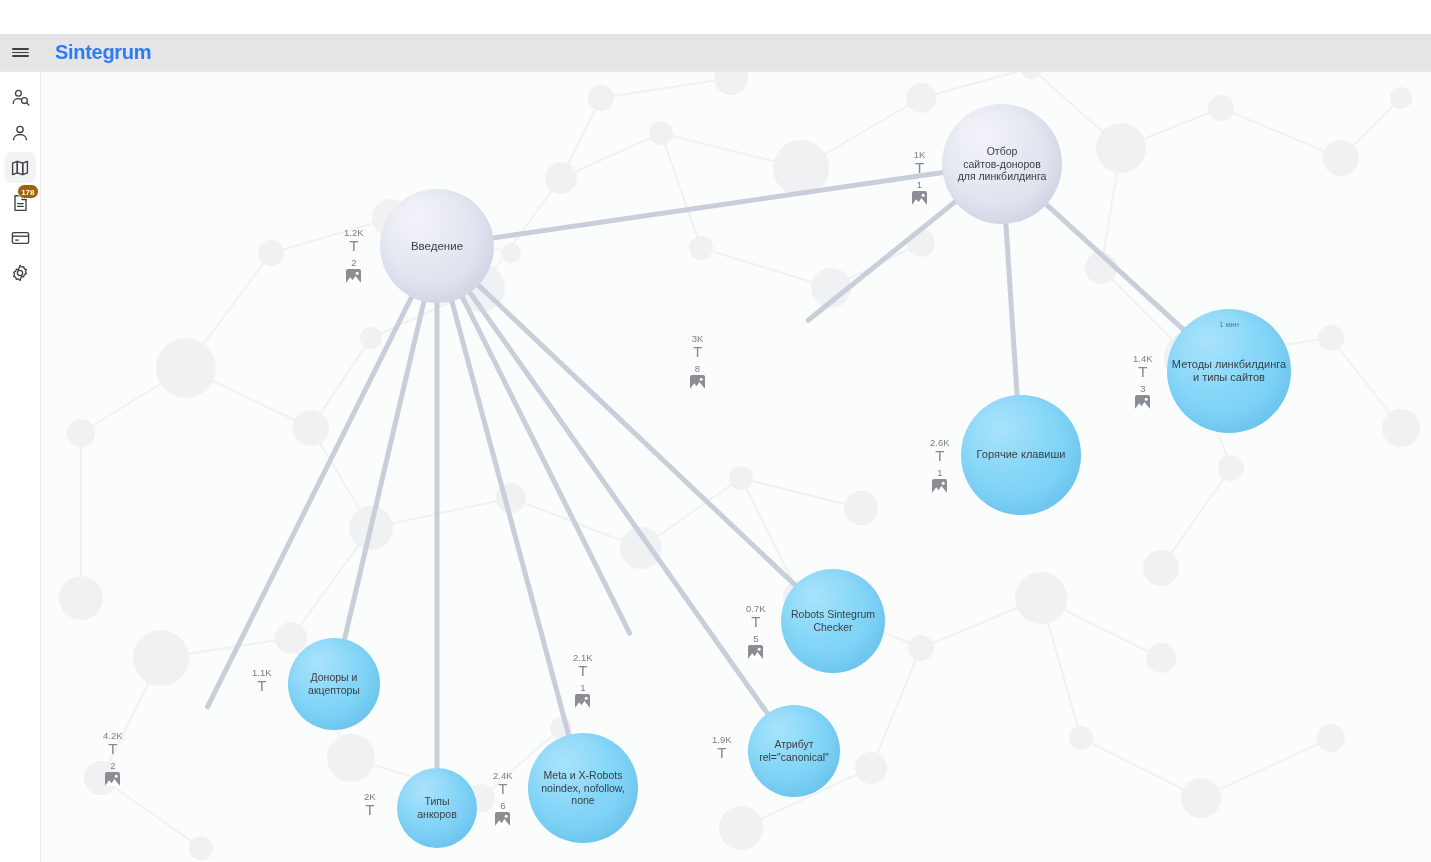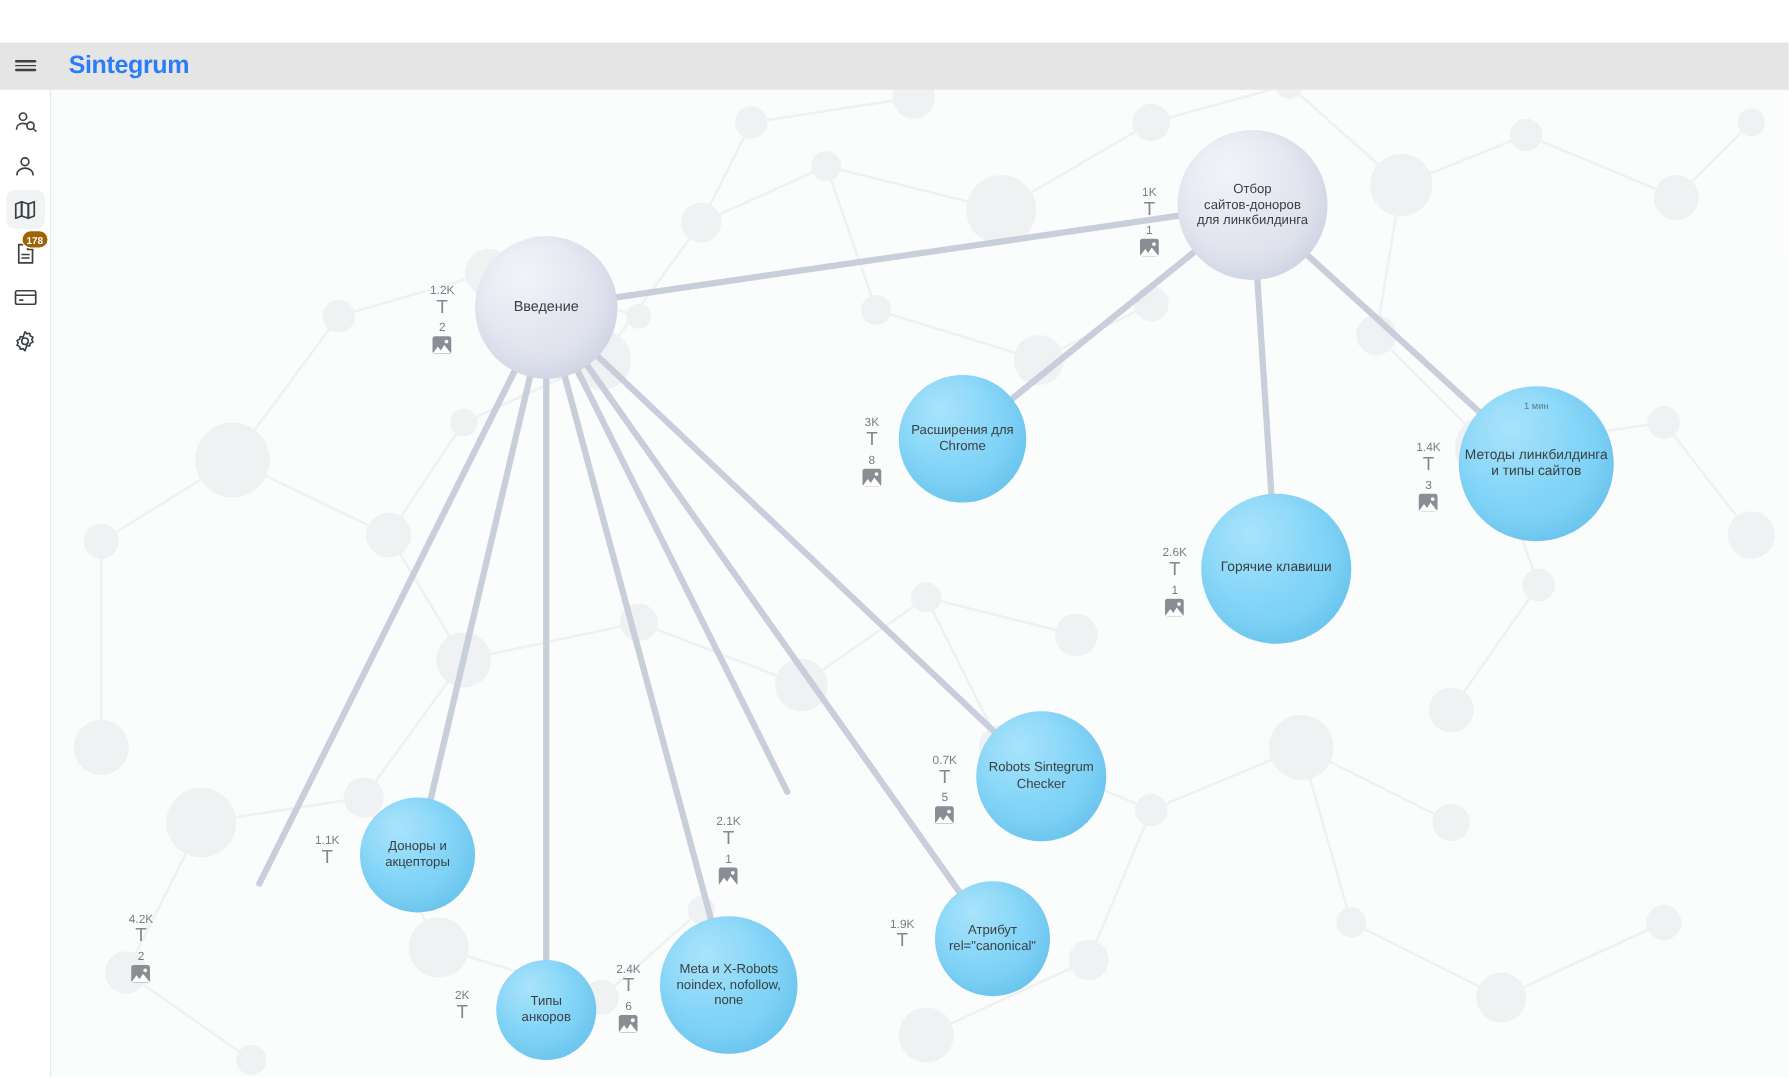"Расширения для" div.node { html: <div> <div>Расширения для Chrome</div> </div> -> none }
